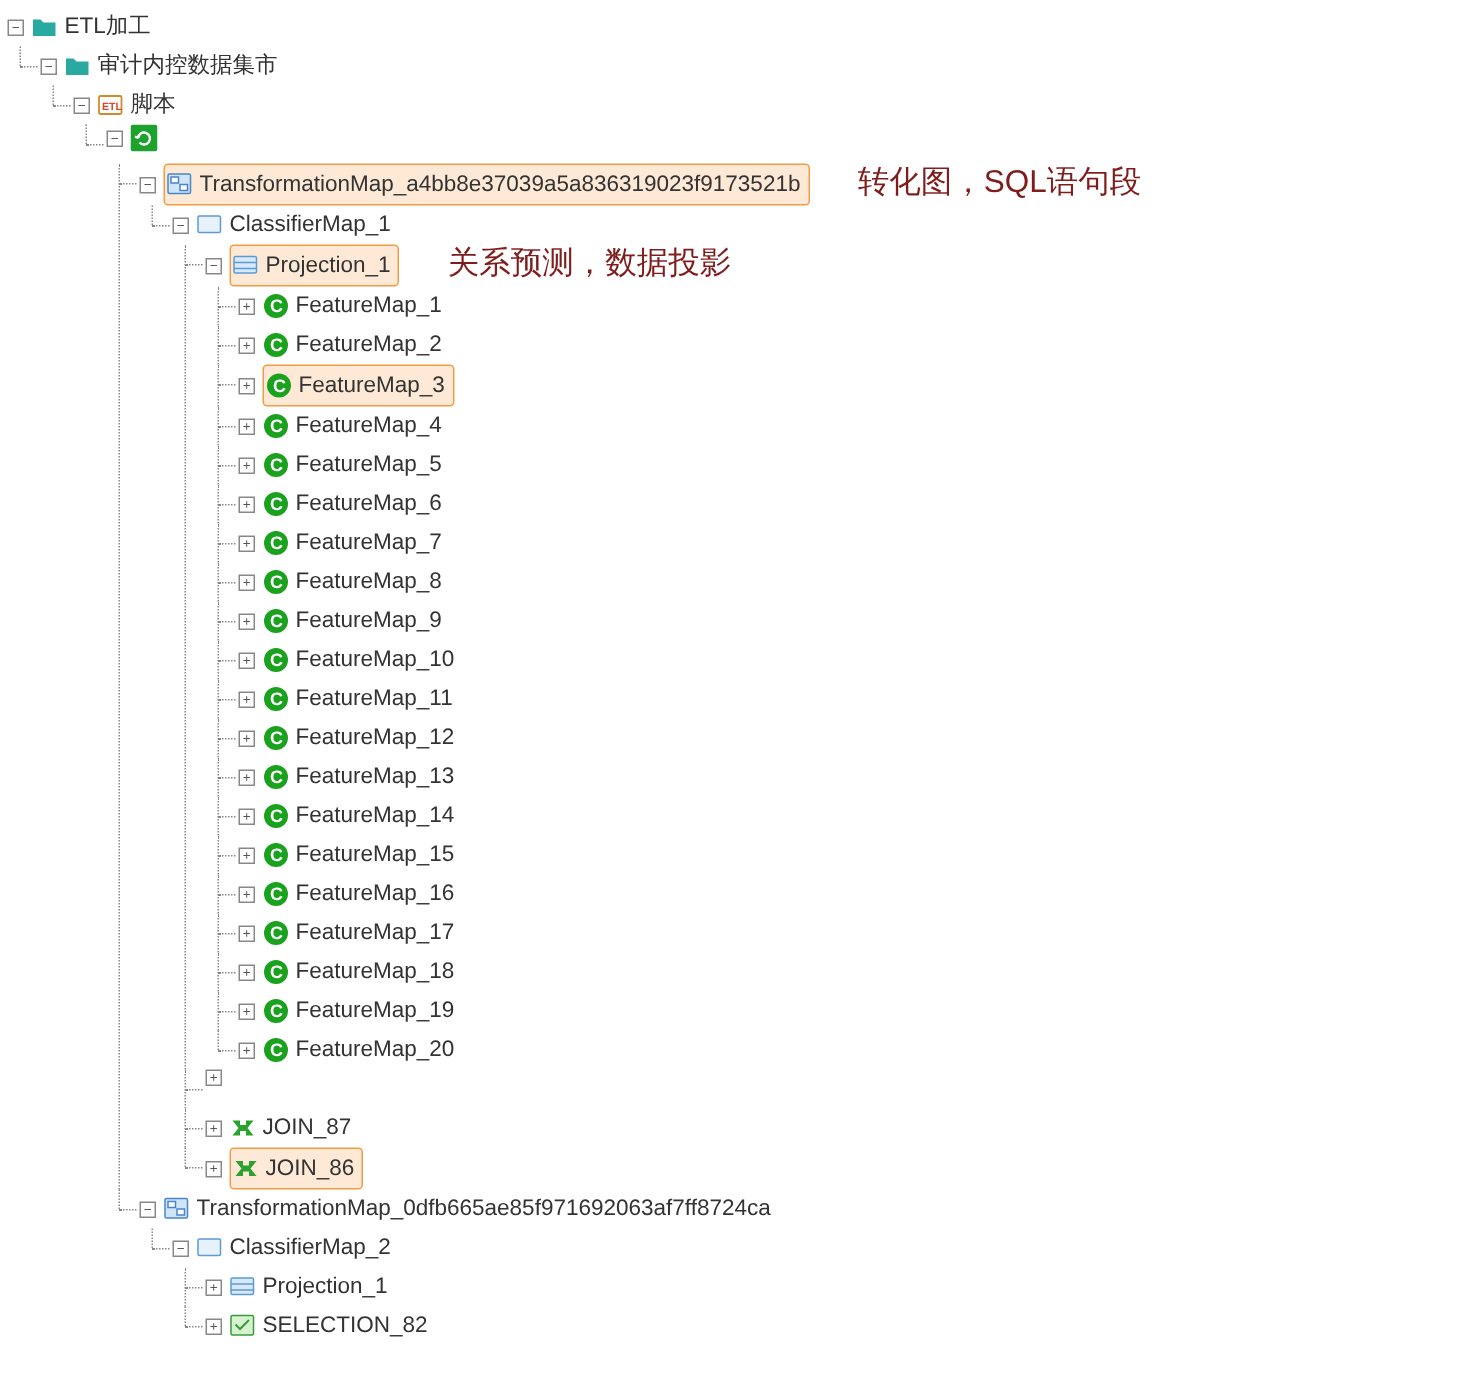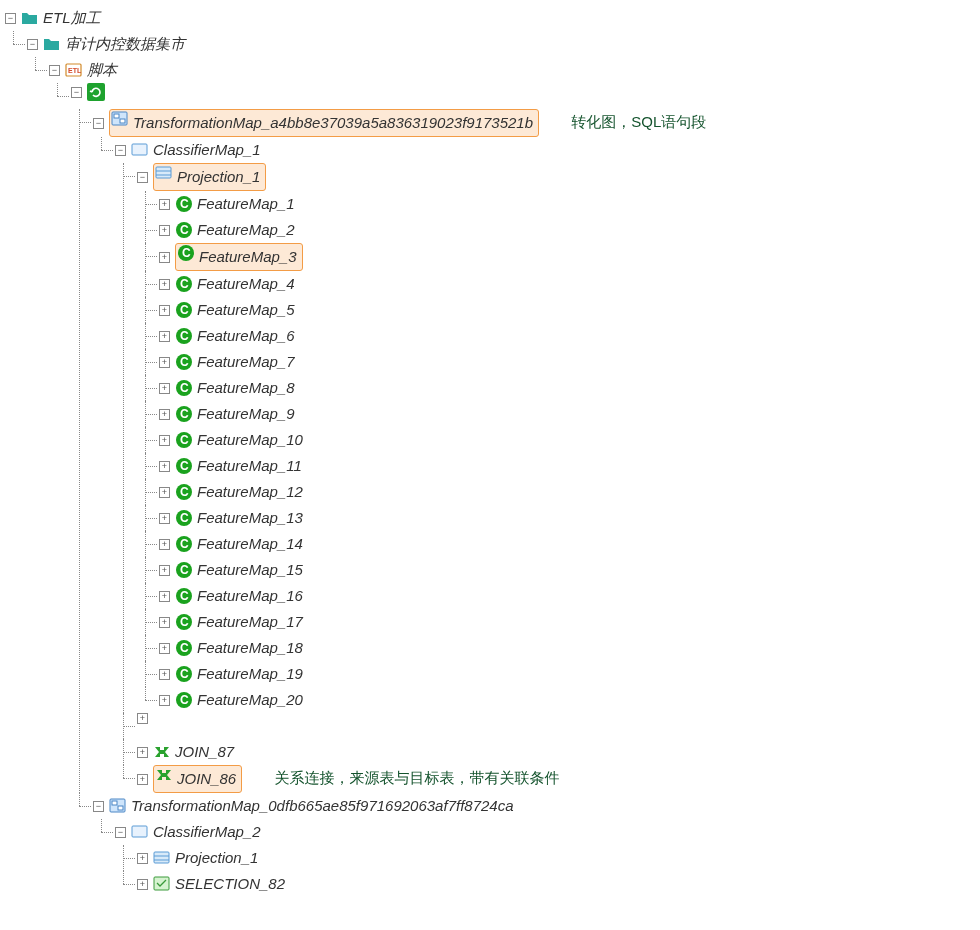"ETL加工" .lbl { font-style: italic -> none }
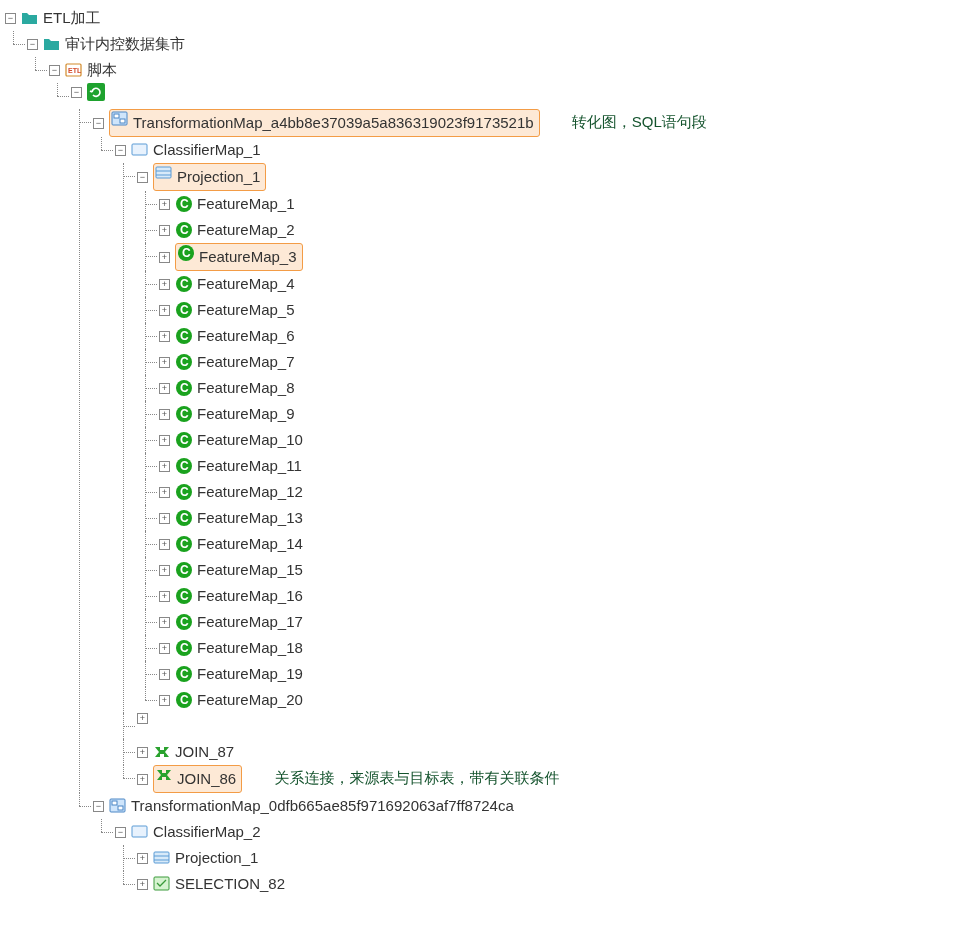"TransformationMap_a4bb8e37039a5a83631902" .hl { align-items: none -> center }
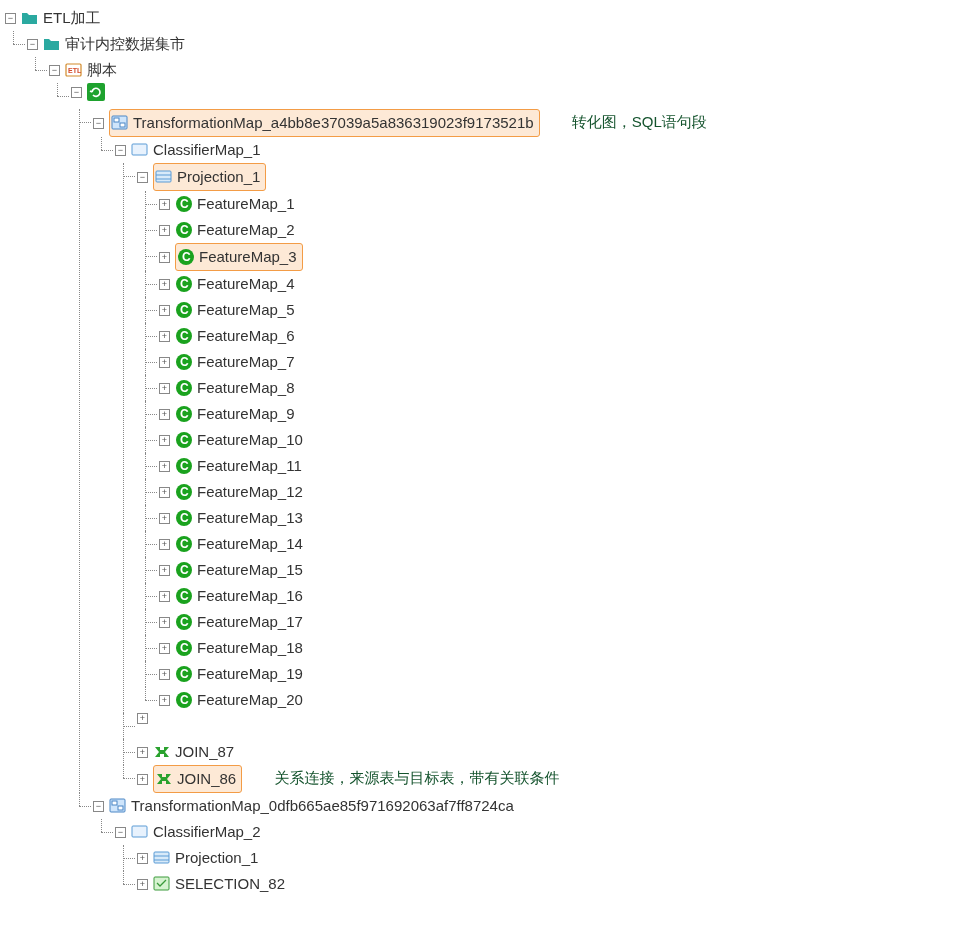"转化图，SQL语句段" .annot { color: #14532d -> #7f1d1d; font-size: 15px -> 21px }
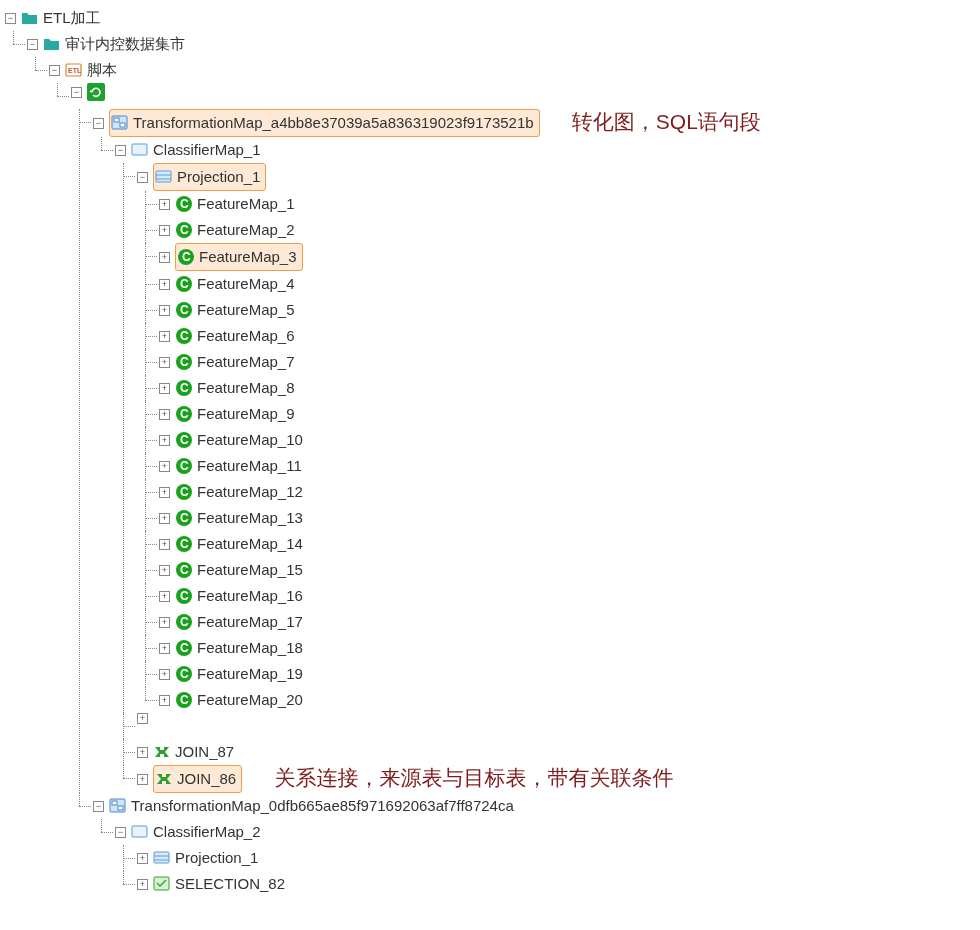"关系预测，数据投影" span.annot { html: none -> <span>关系预测，数据投影</span> }
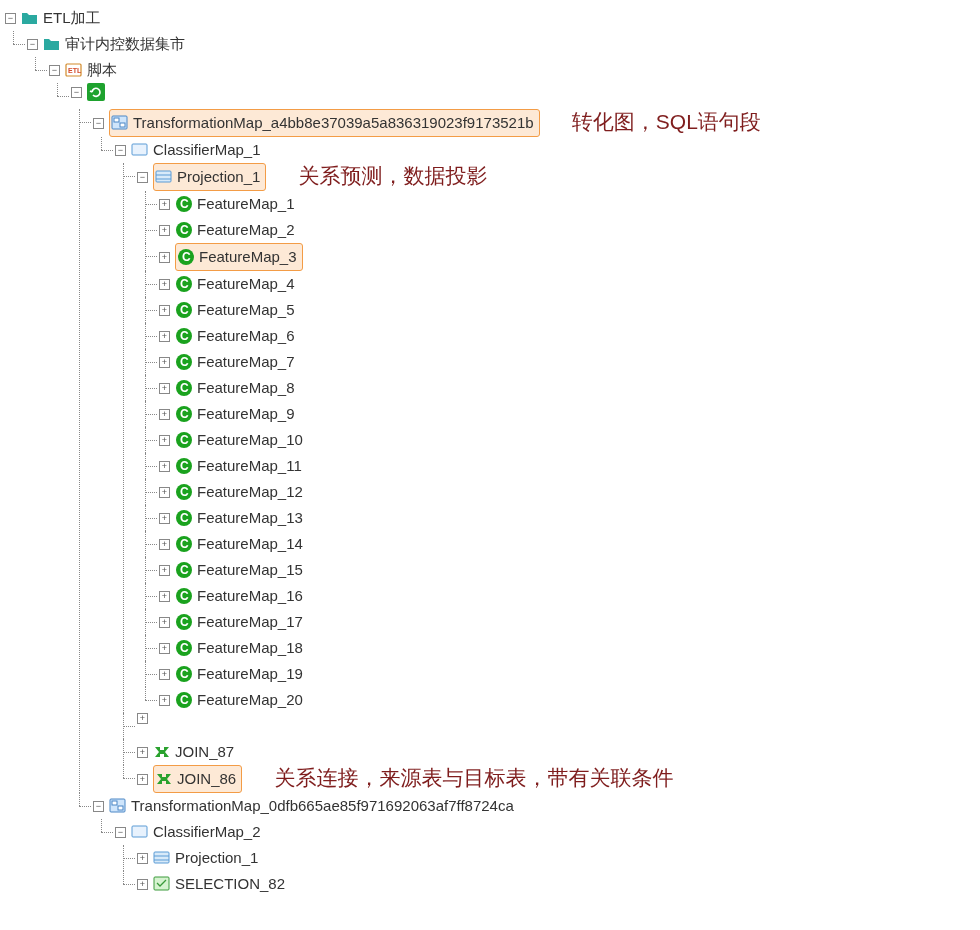"关系连接，来源表与目标表，带有关联条件" span.annot { html: <span>关系连接，来源表与目标表，带有关联条件</span> -> none }
